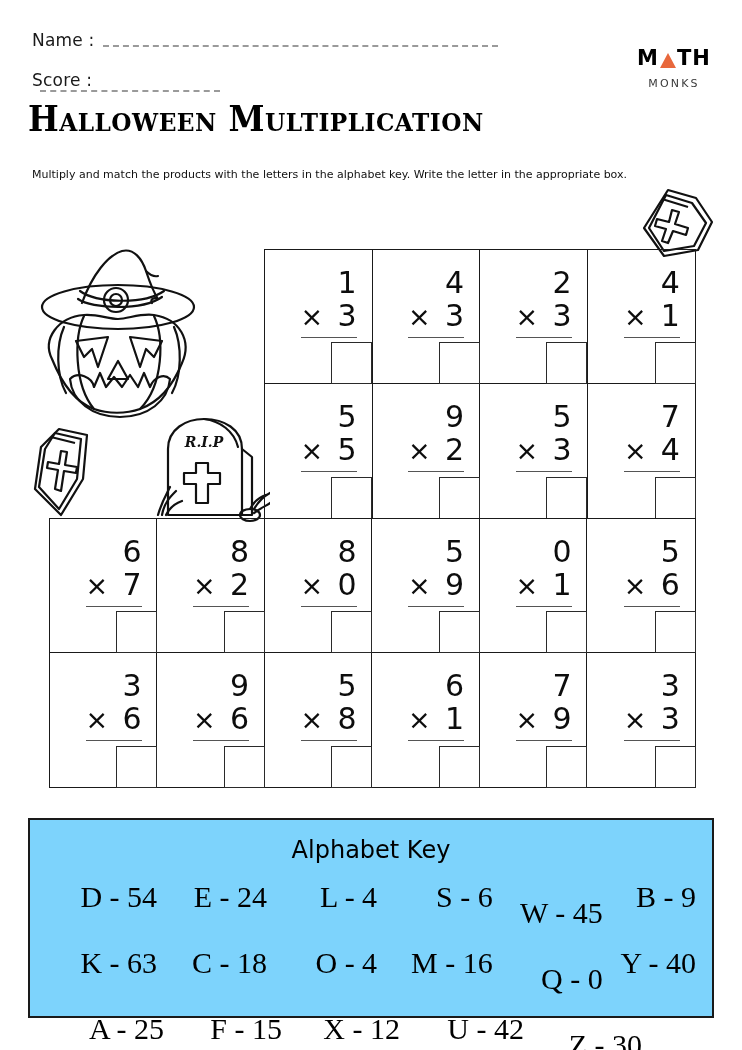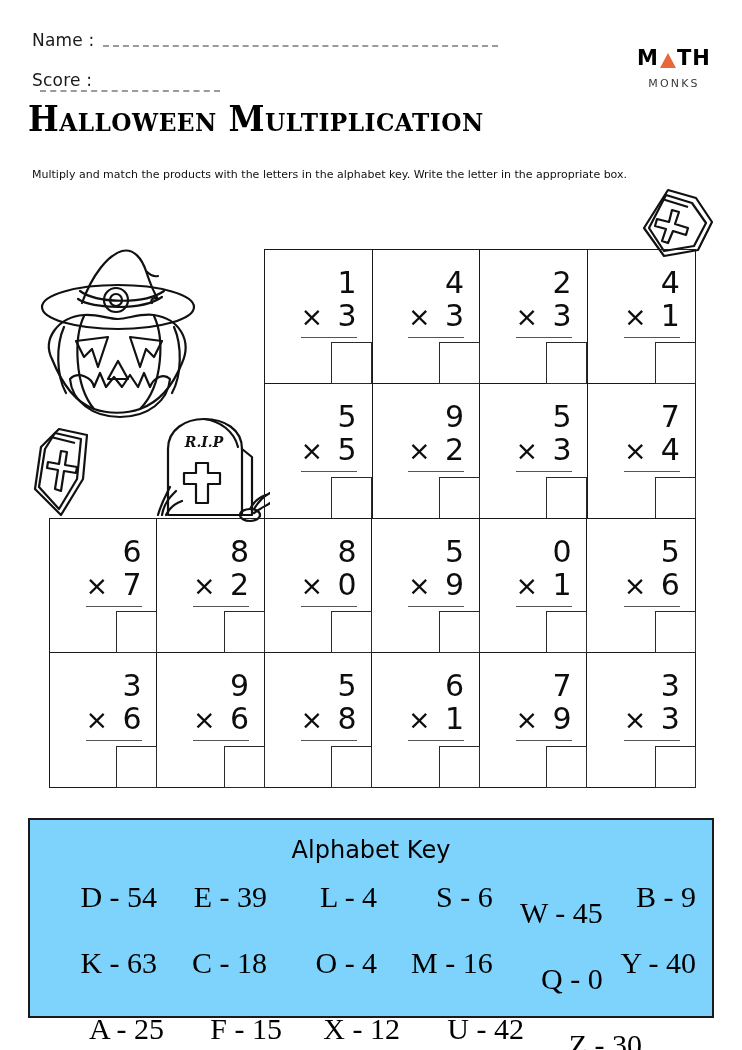"E - 39" div.key-item { text: 39 -> 24 }
